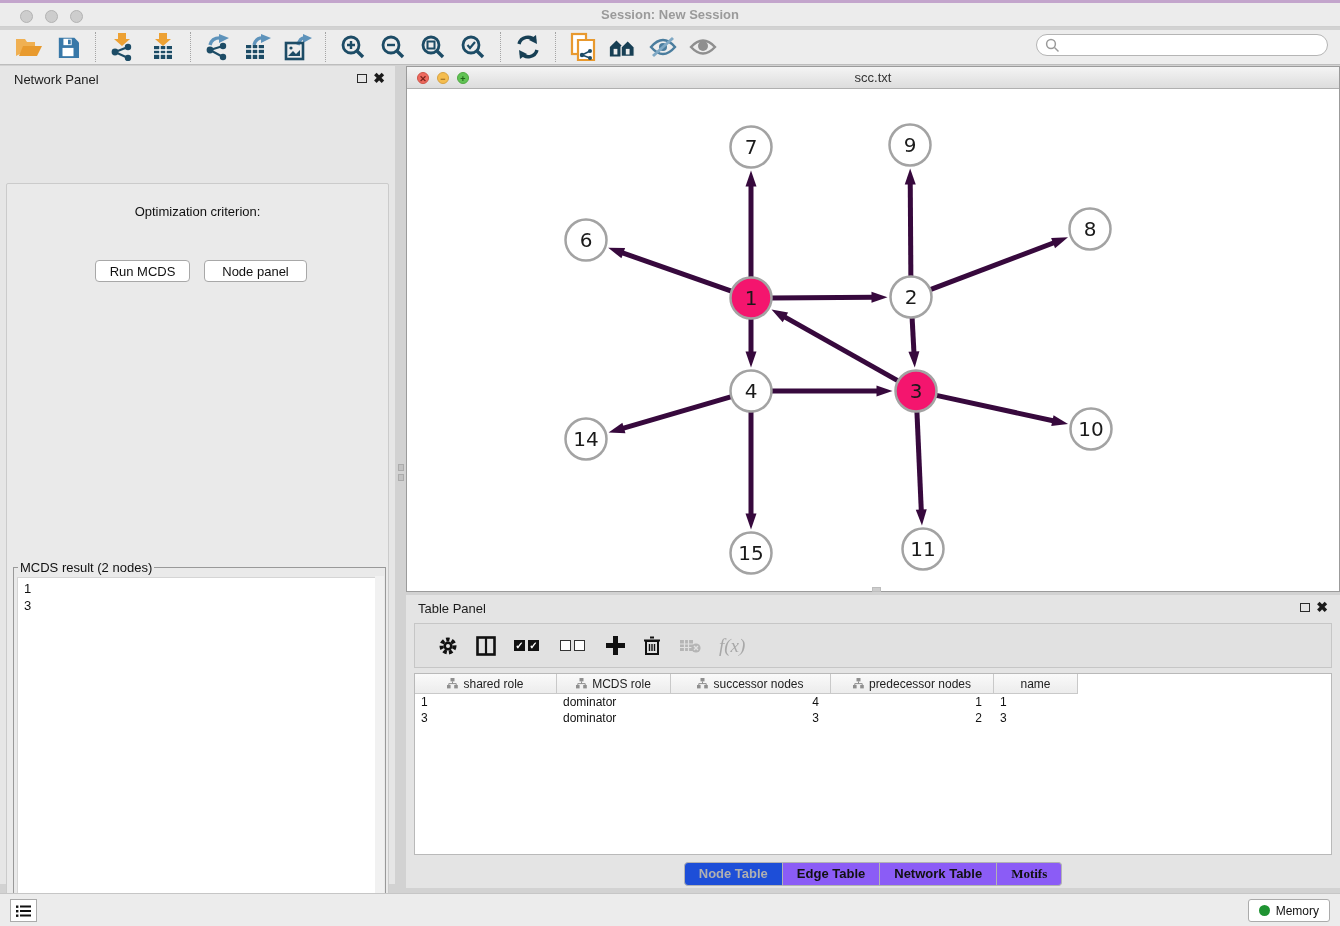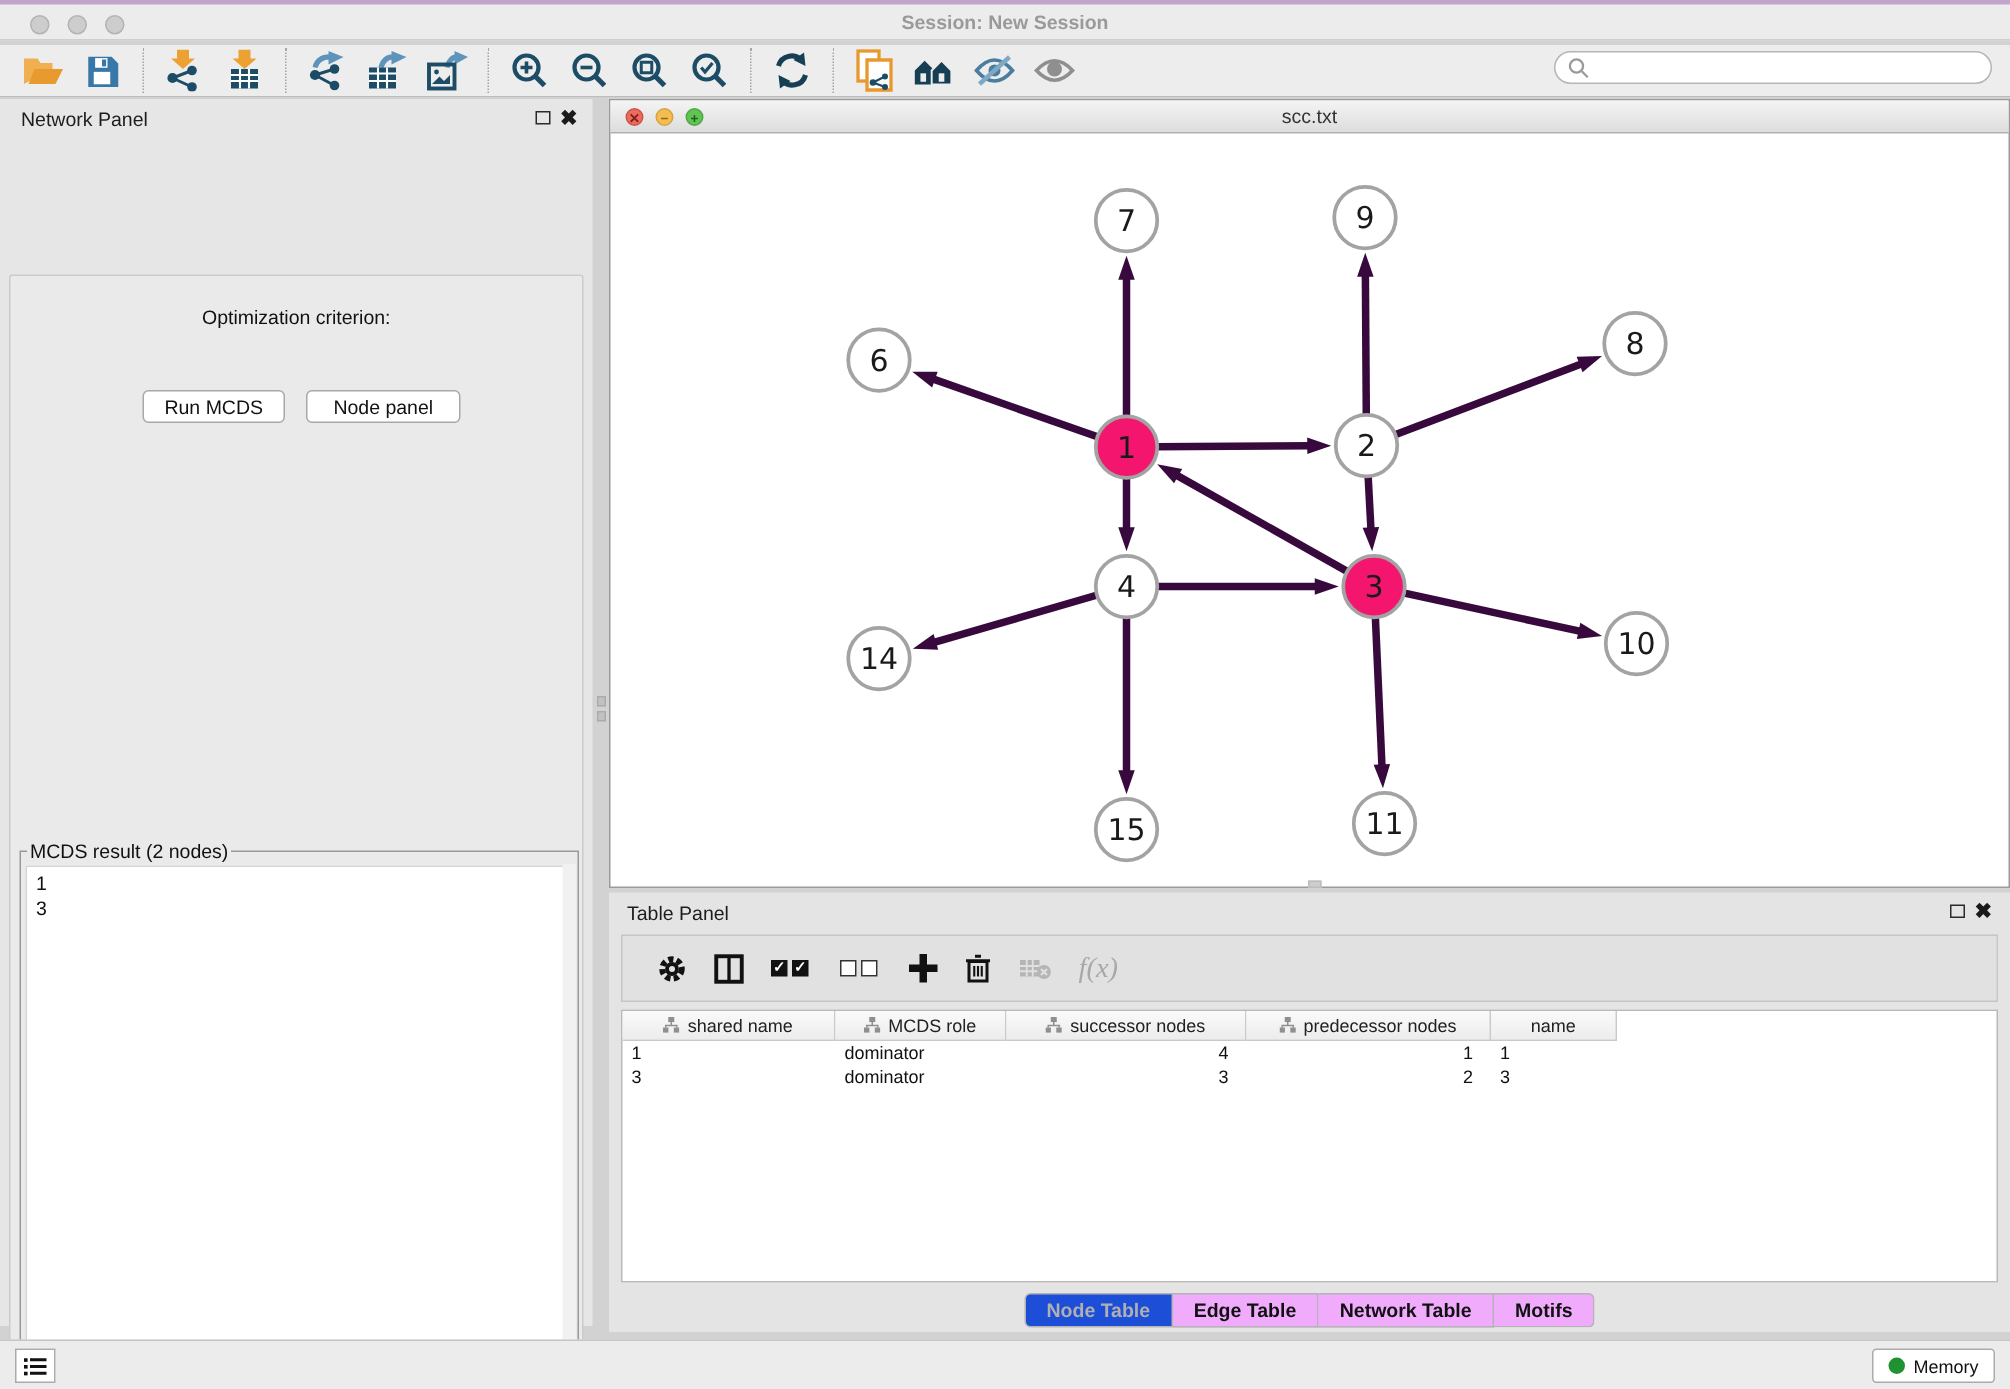"shared name" span { text: name -> role }
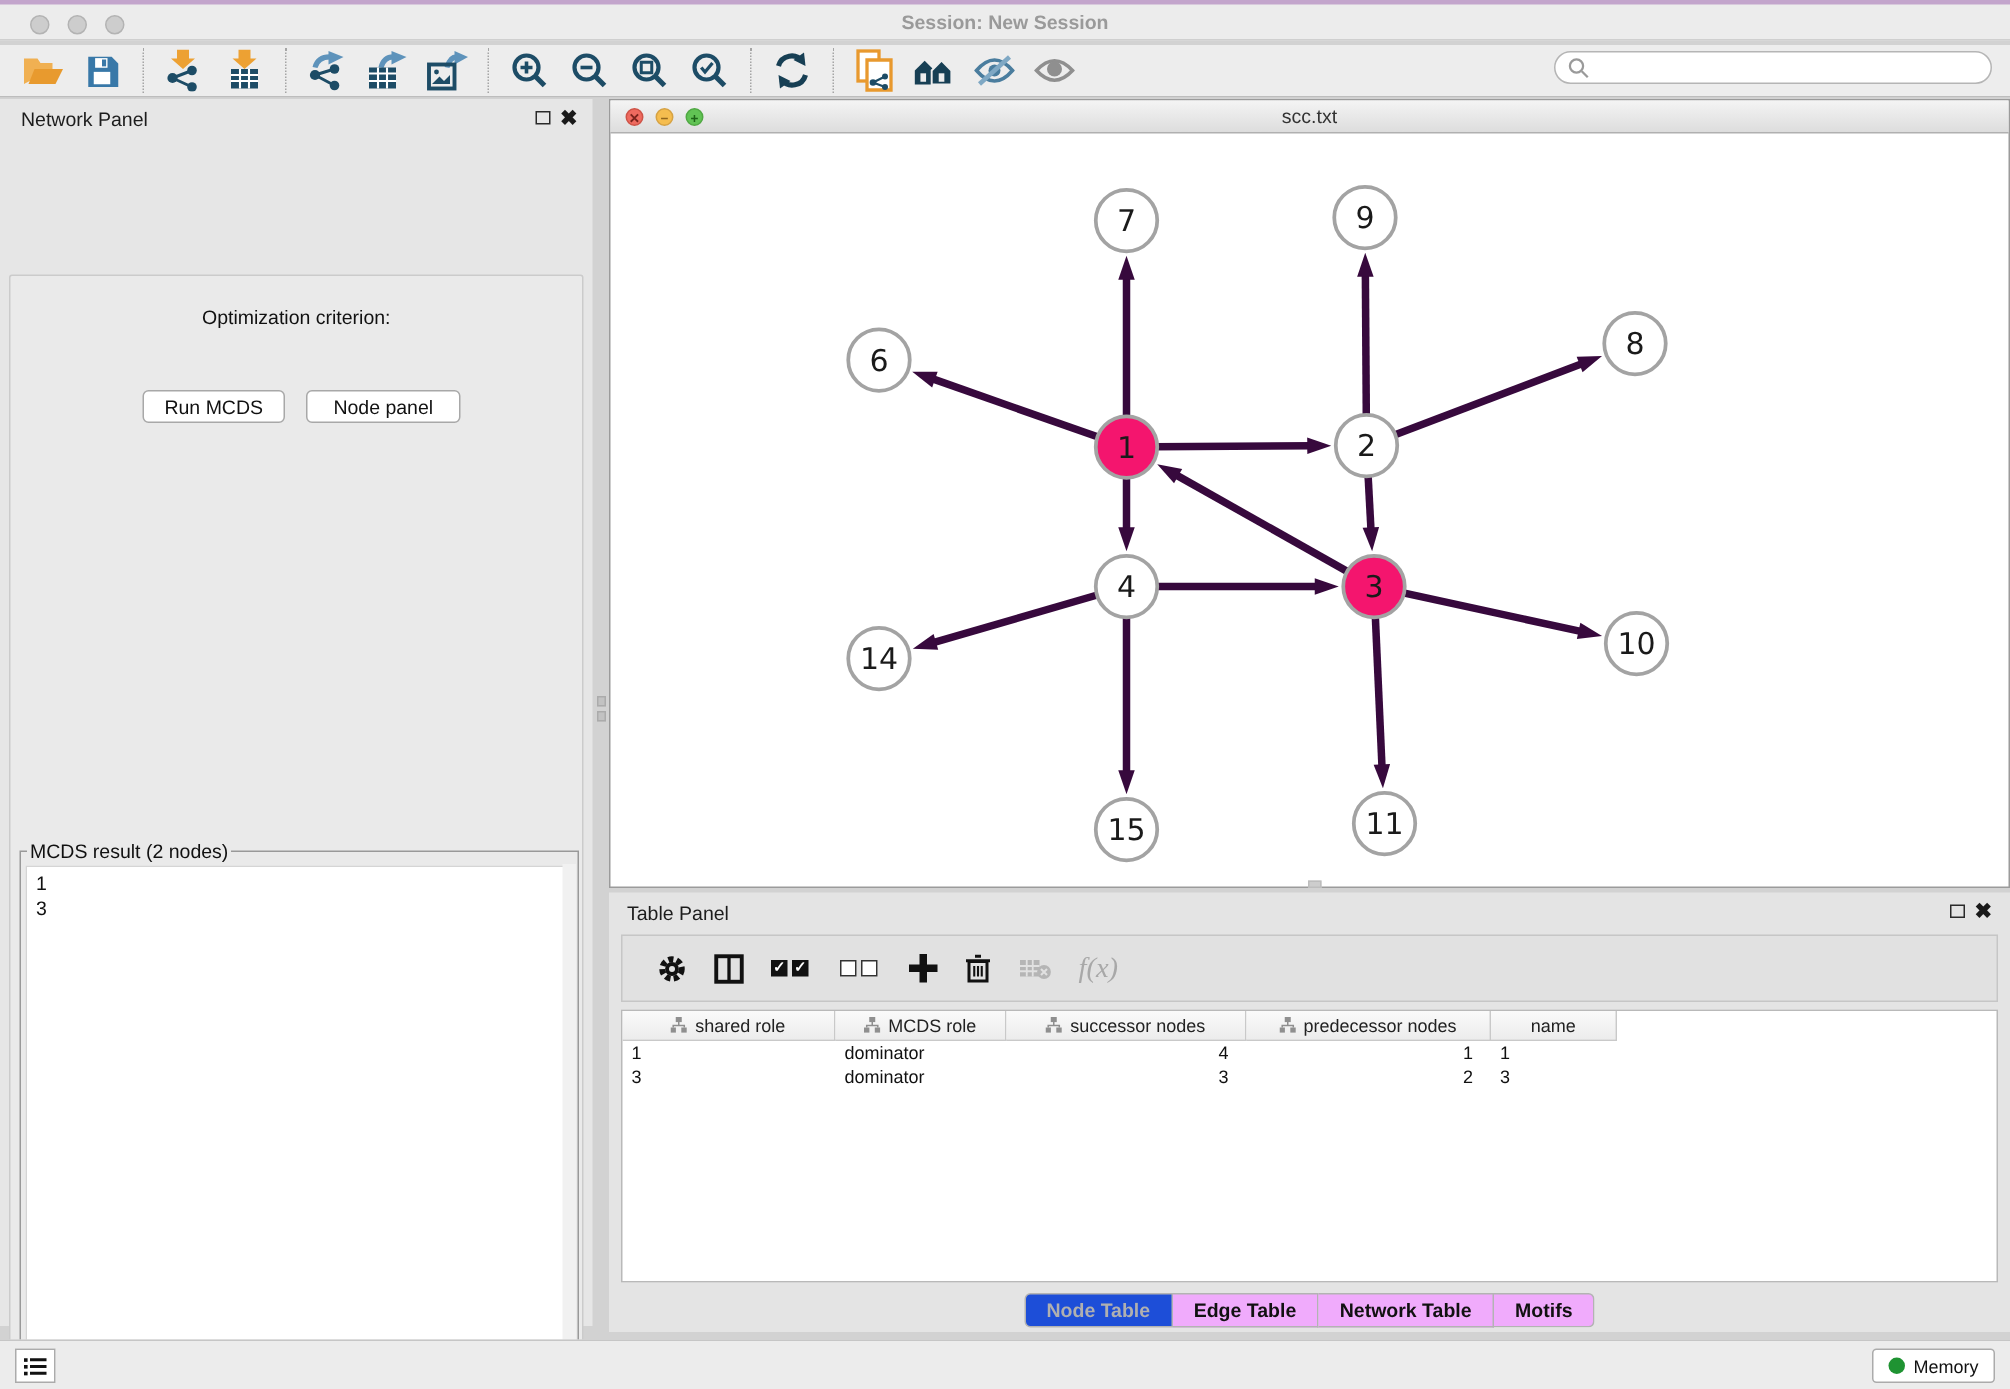"Edge Table" .ttab { background: #f0abfc -> #8b5cf6 }
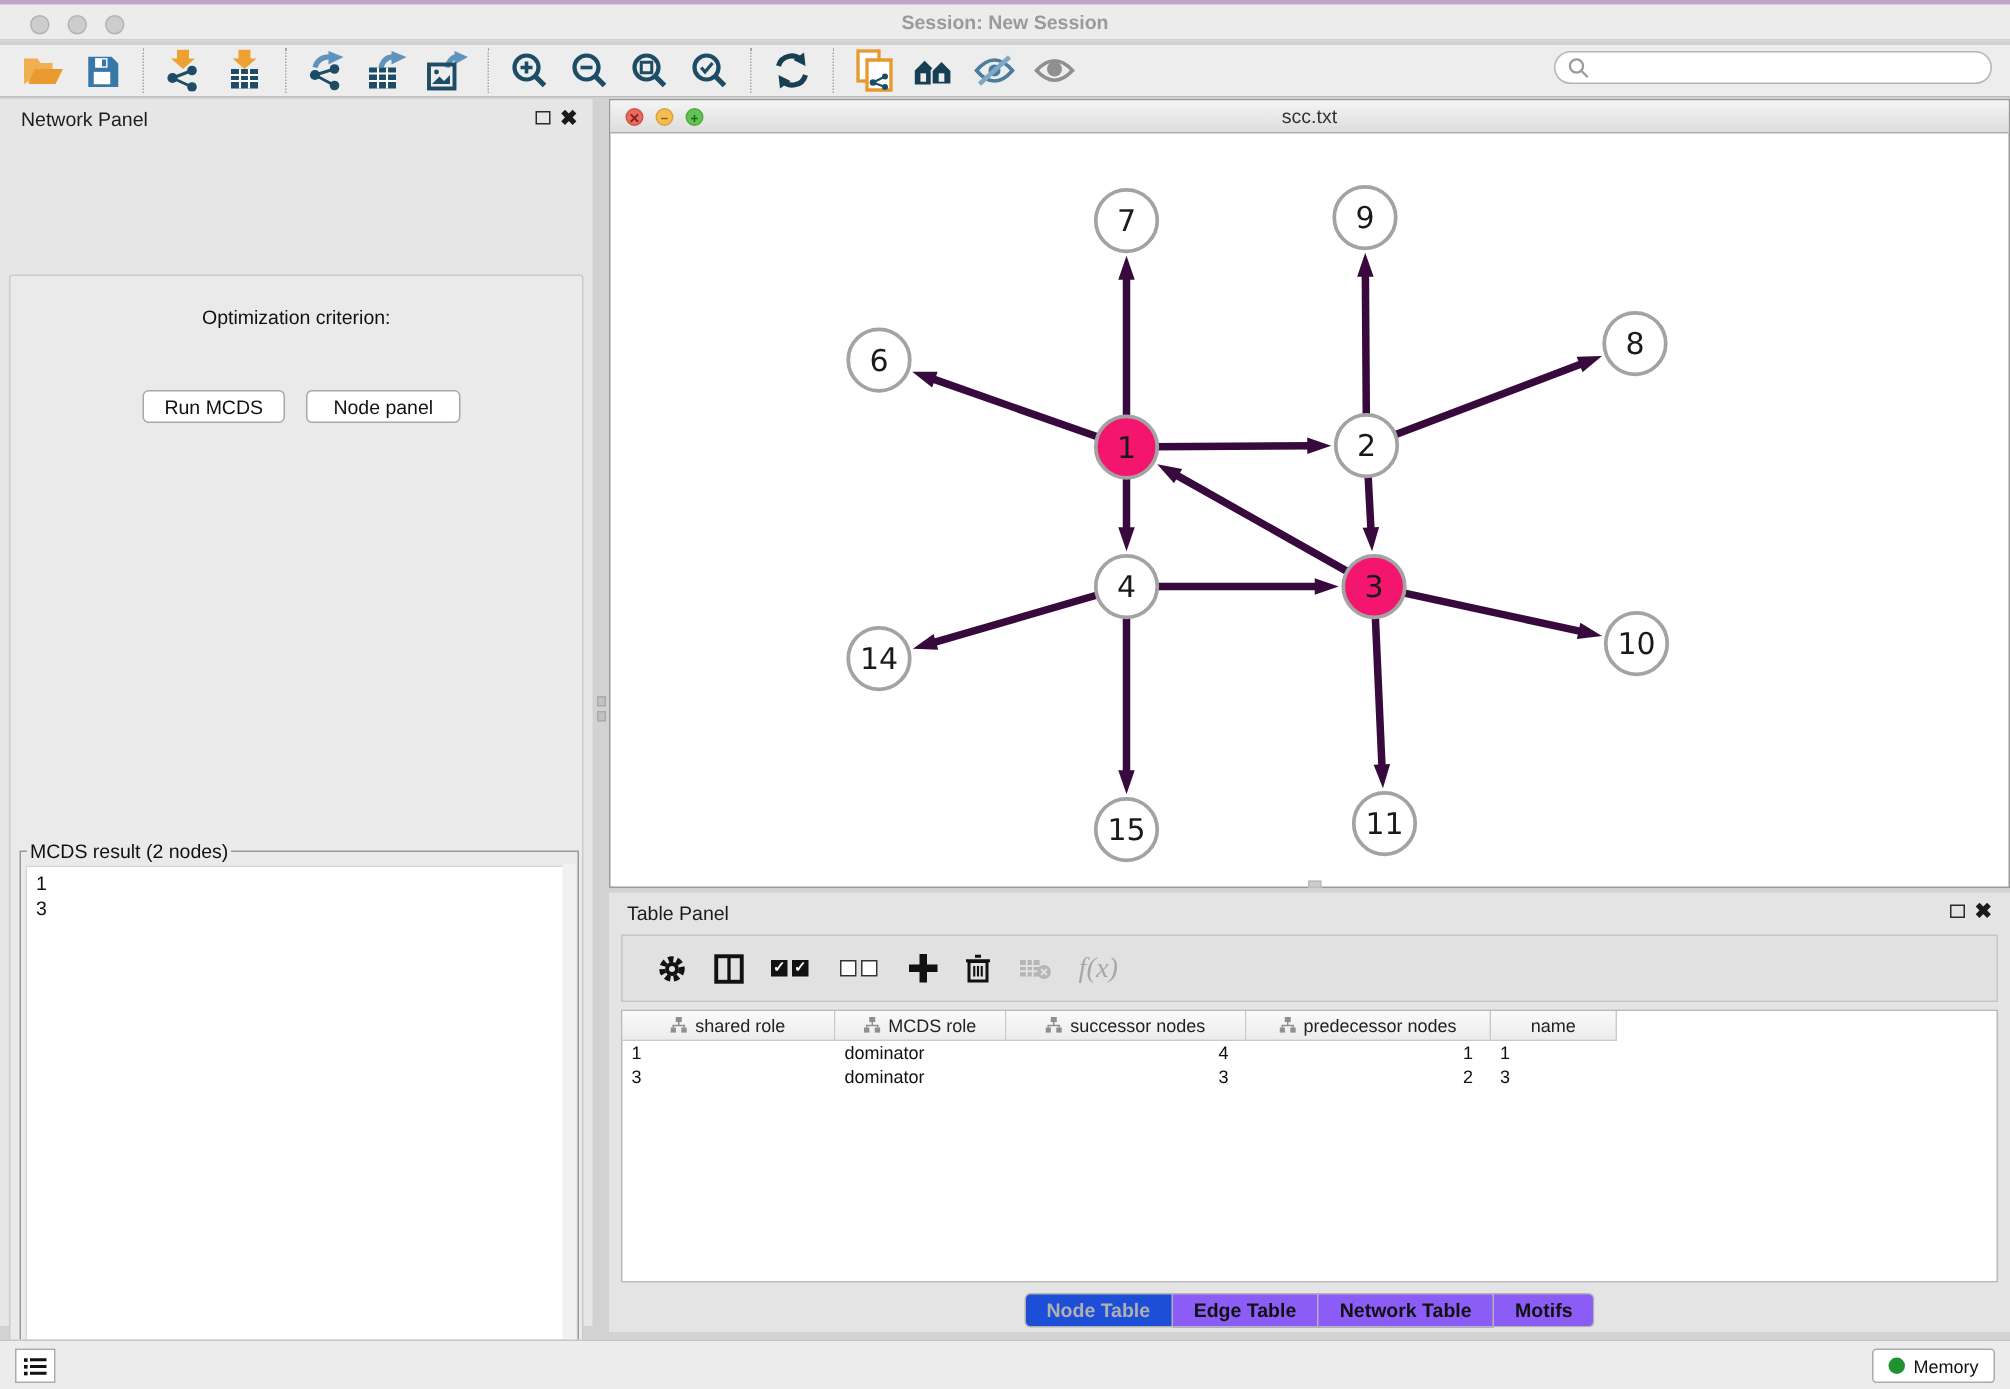"Motifs" .ttab:last-child { font-family: none -> Liberation Serif, serif }
